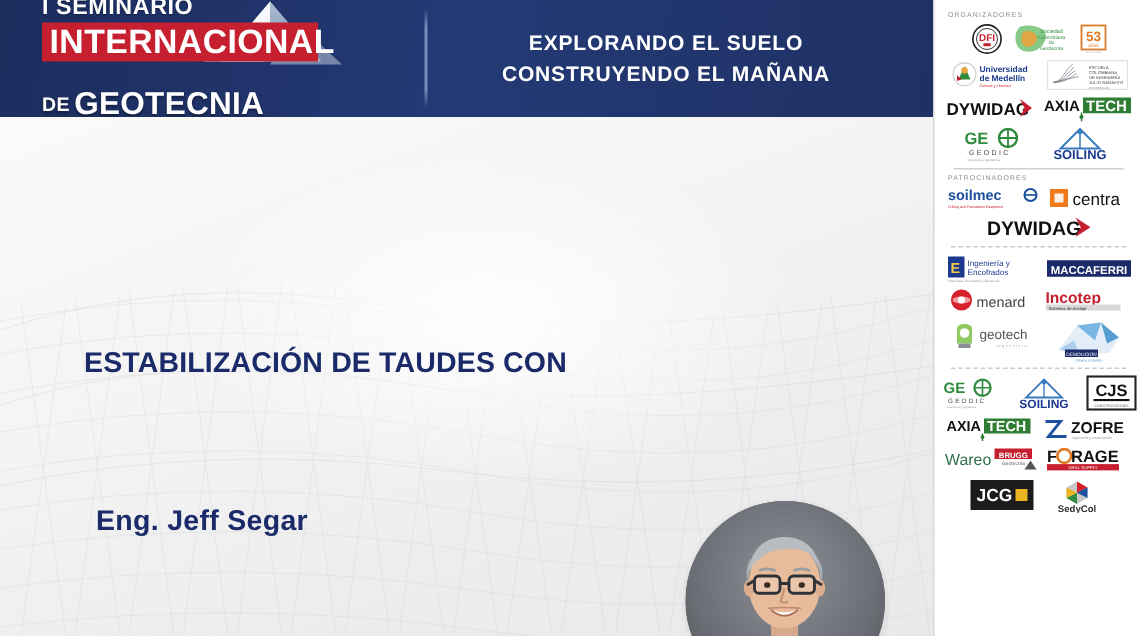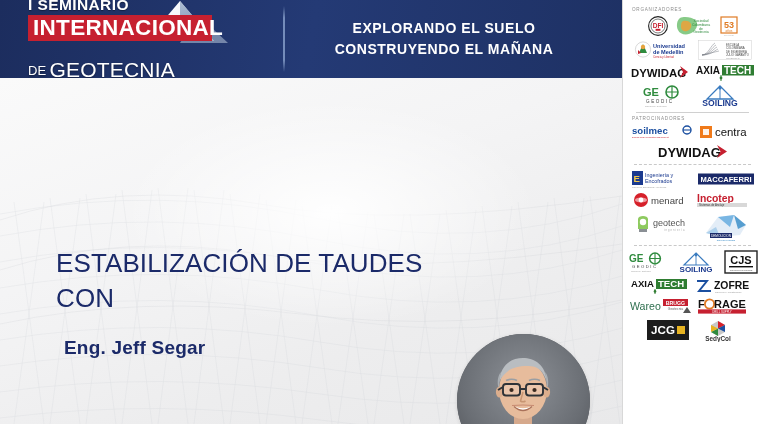"DE GEOTECNIA" .logo-geotecnia { font-weight: normal -> bold }
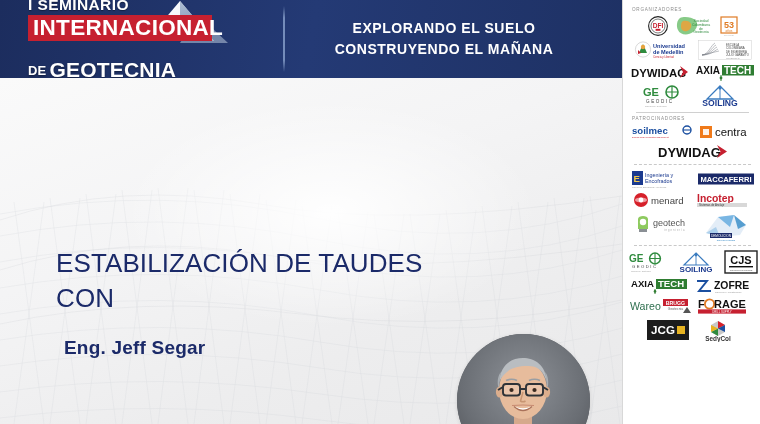"ESTABILIZACIÓN DE TAUDES CON" .title { font-size: 26px -> 19px; font-weight: normal -> bold; top: 168px -> 152px }
